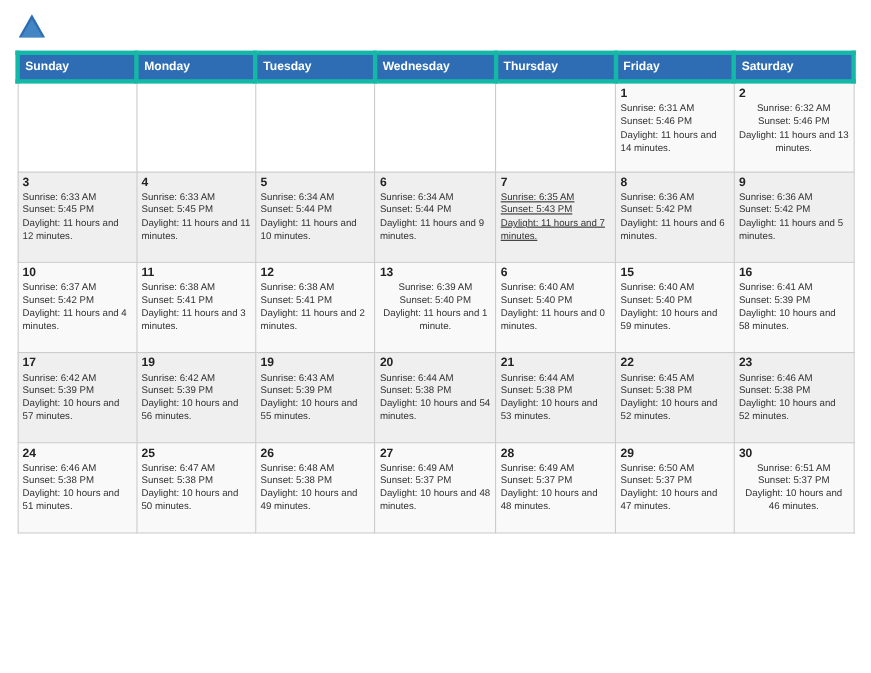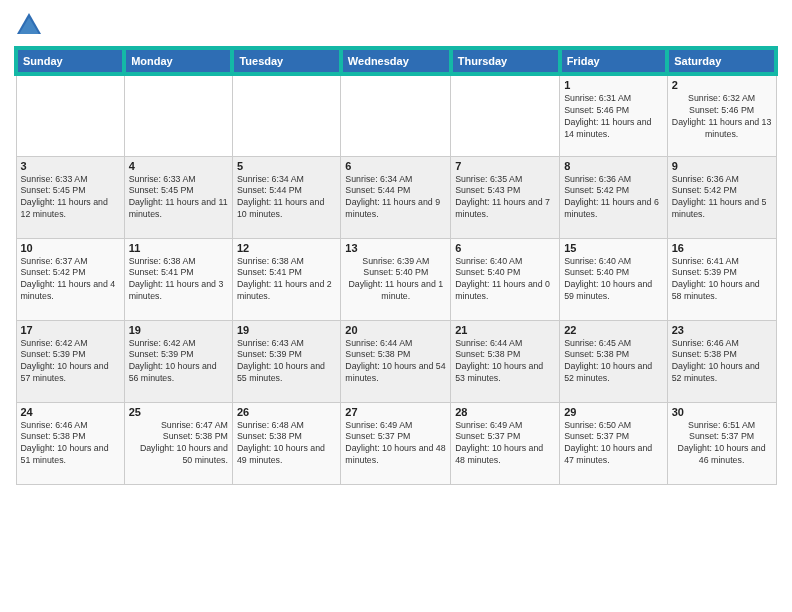"Sunrise: 6:35 AM" div.day-info { text-decoration: none -> underline }
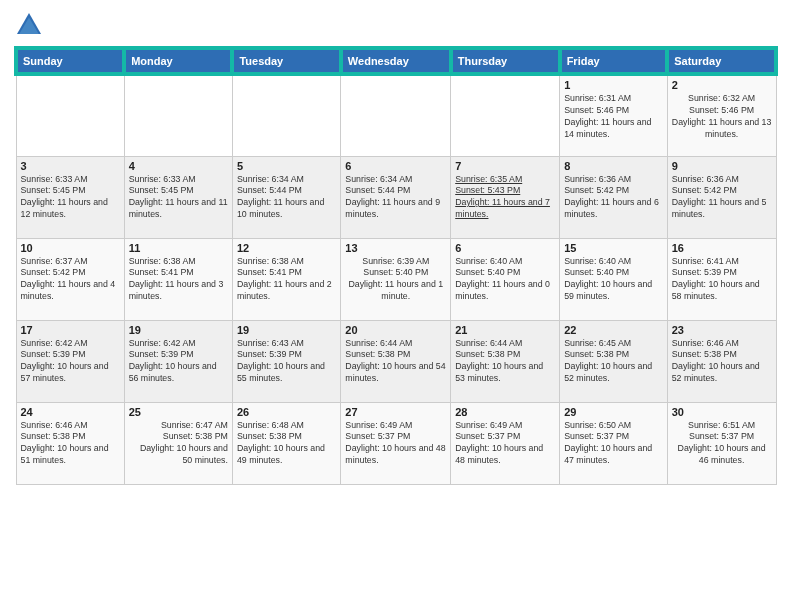"Sunrise: 6:47 AM" div.day-info { text-align: right -> none }
